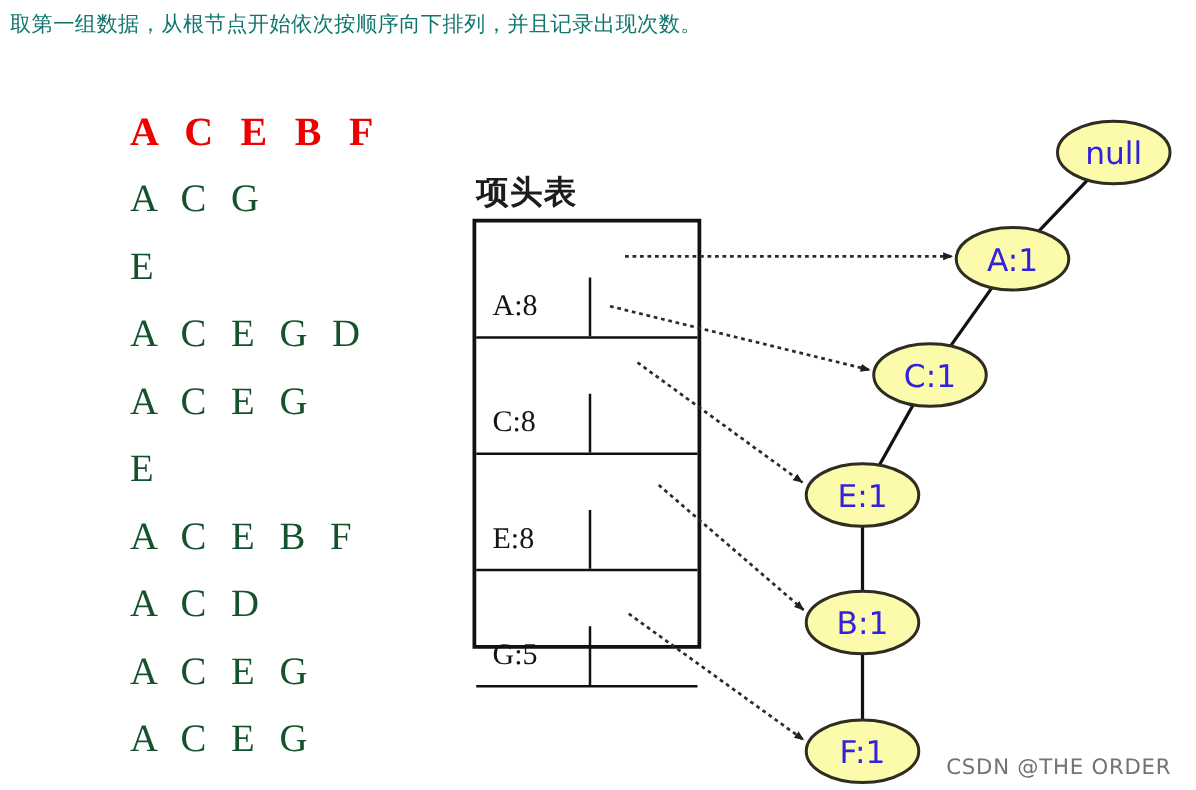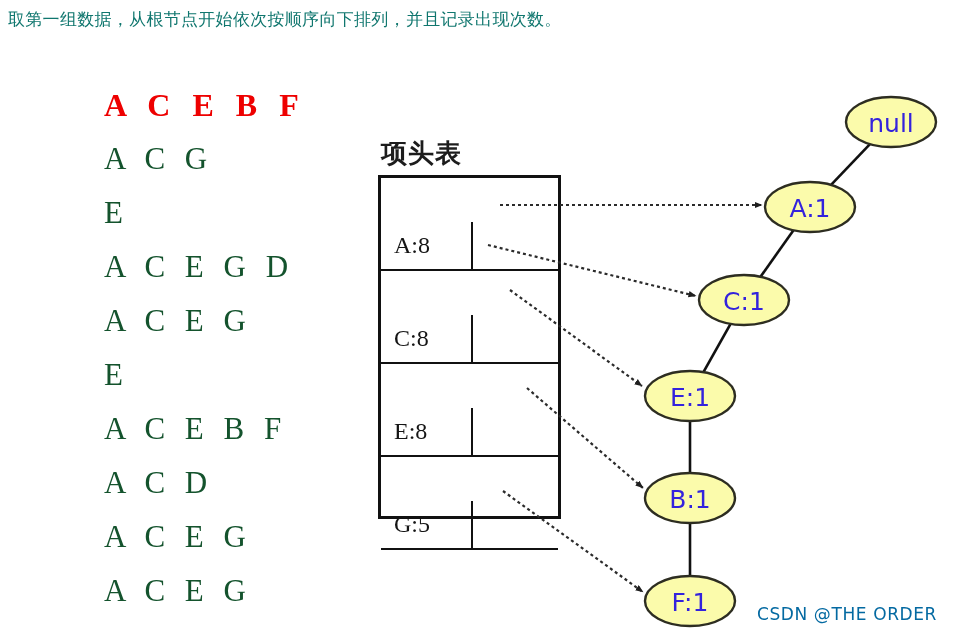"CSDN @THE ORDER" #watermark { color: #0369a1 -> #737373 }
